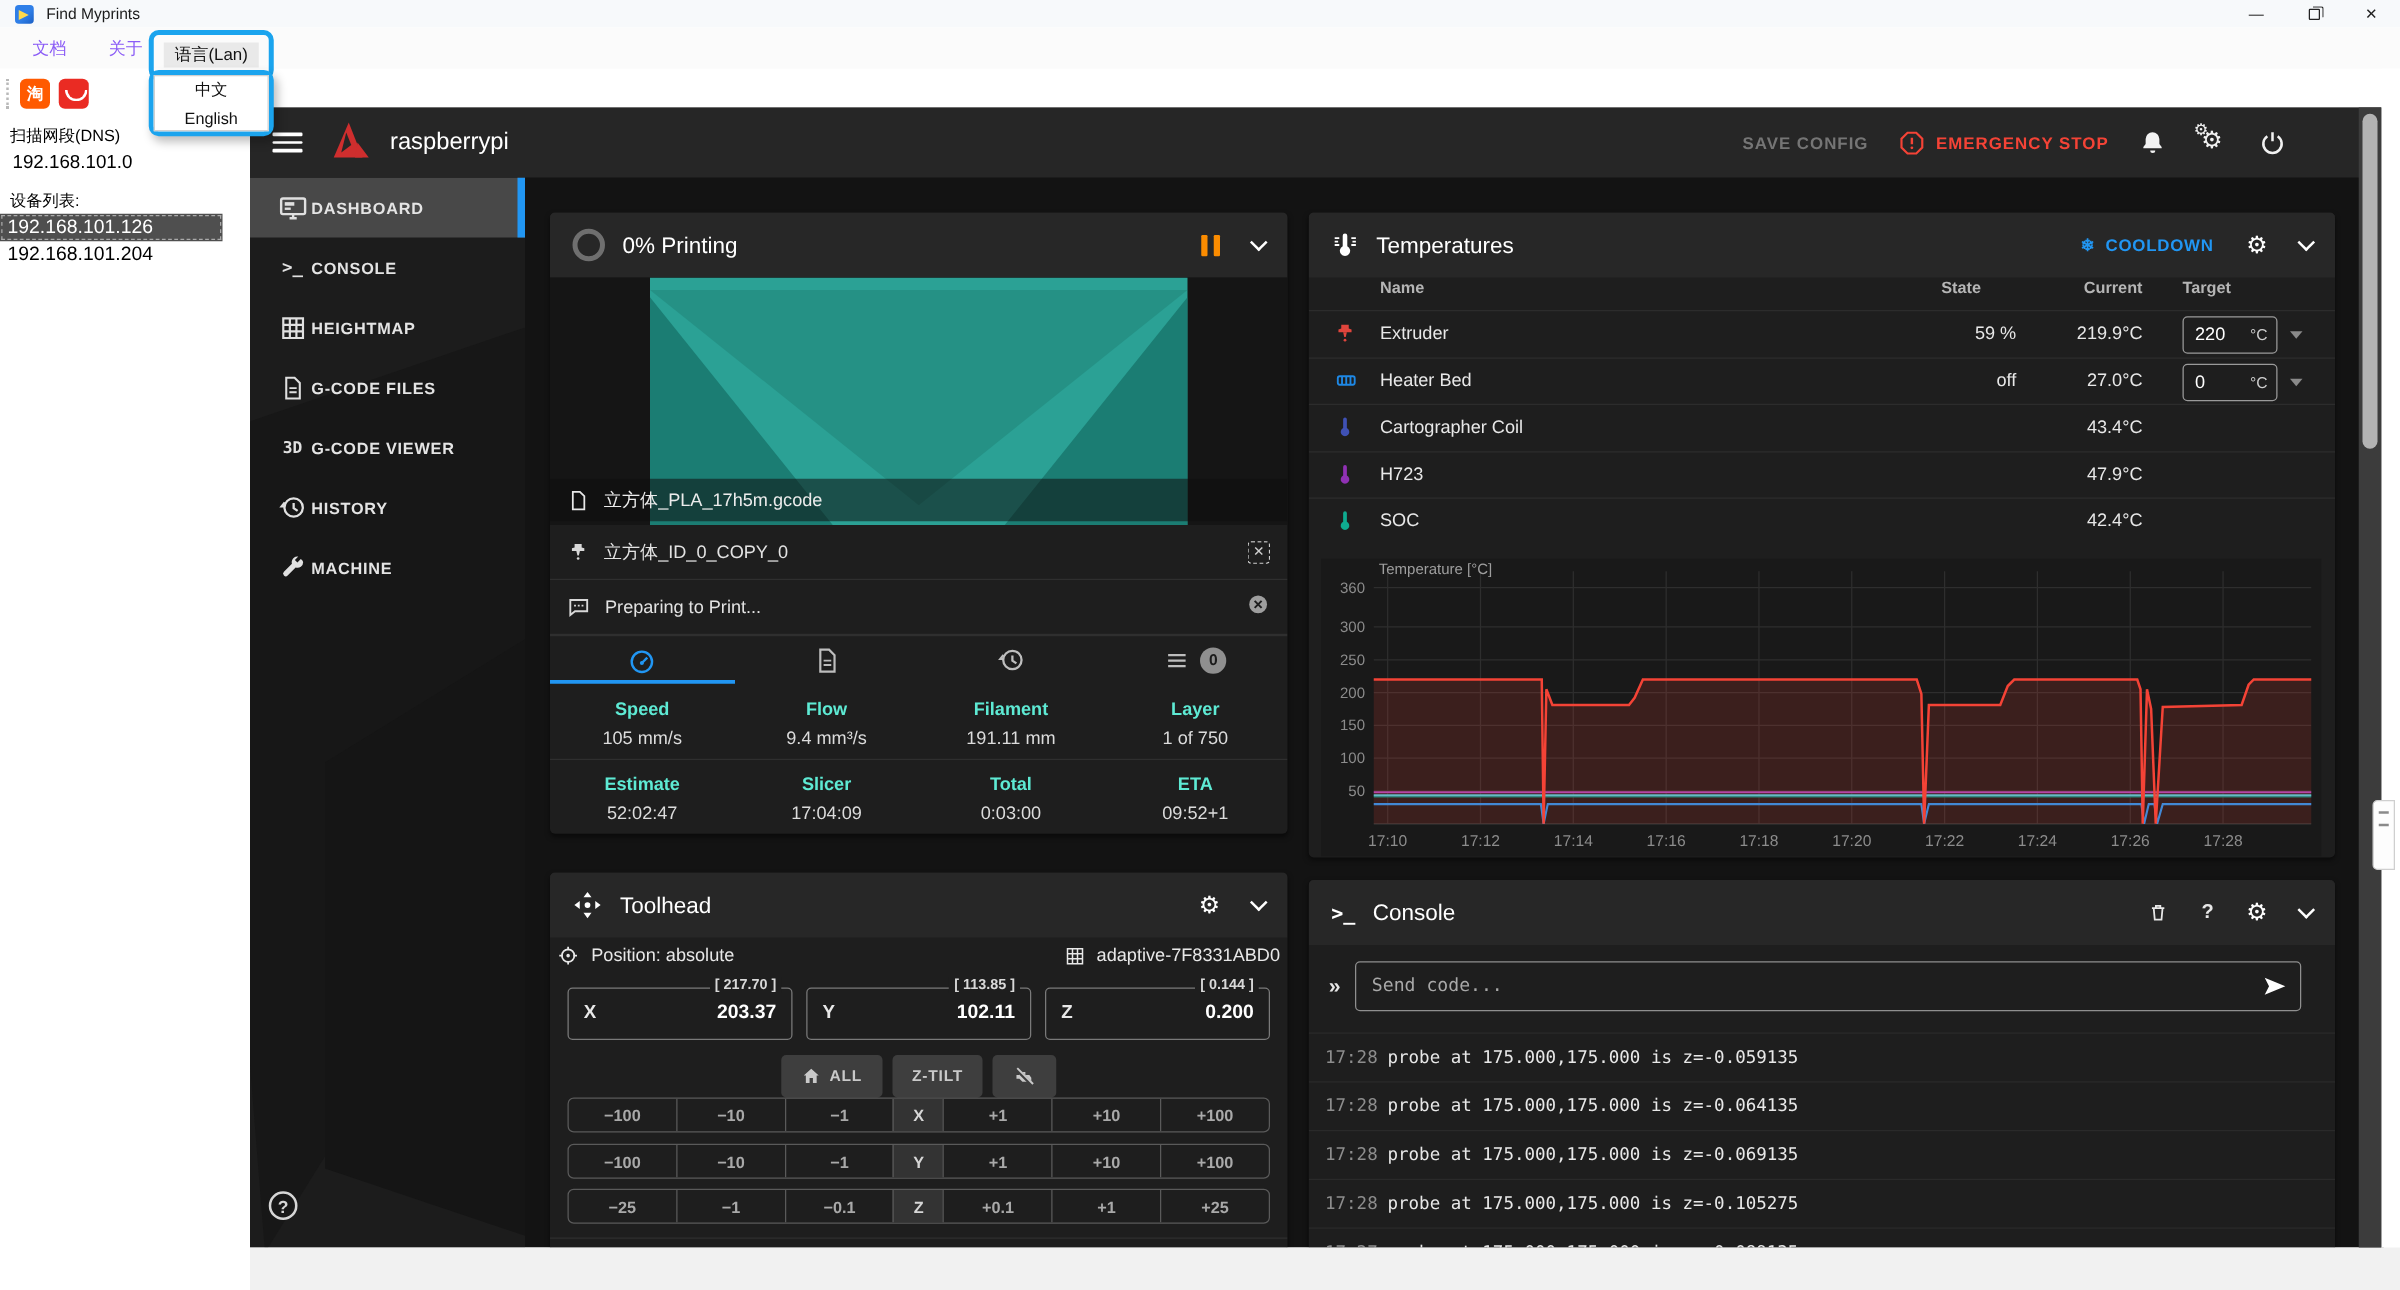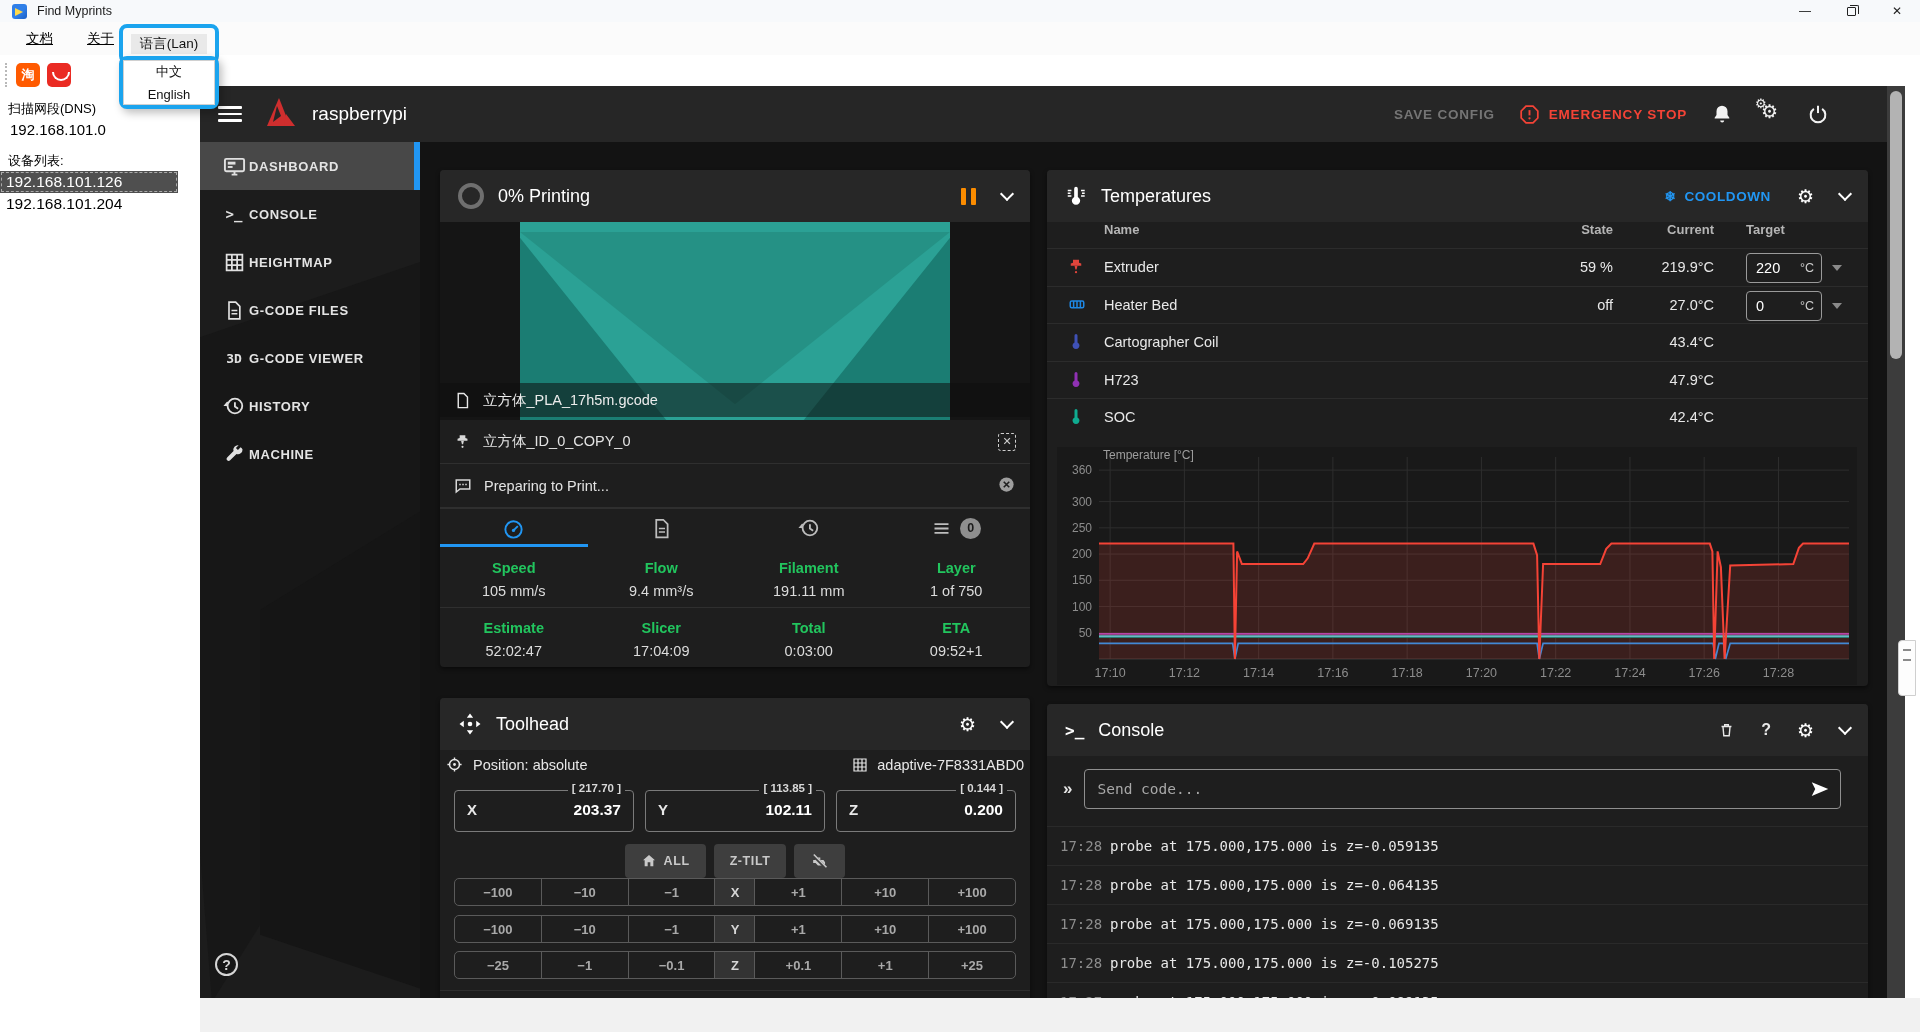"文档" .menubar { color: #000000 -> #8b5cf6; text-decoration: underline -> none }
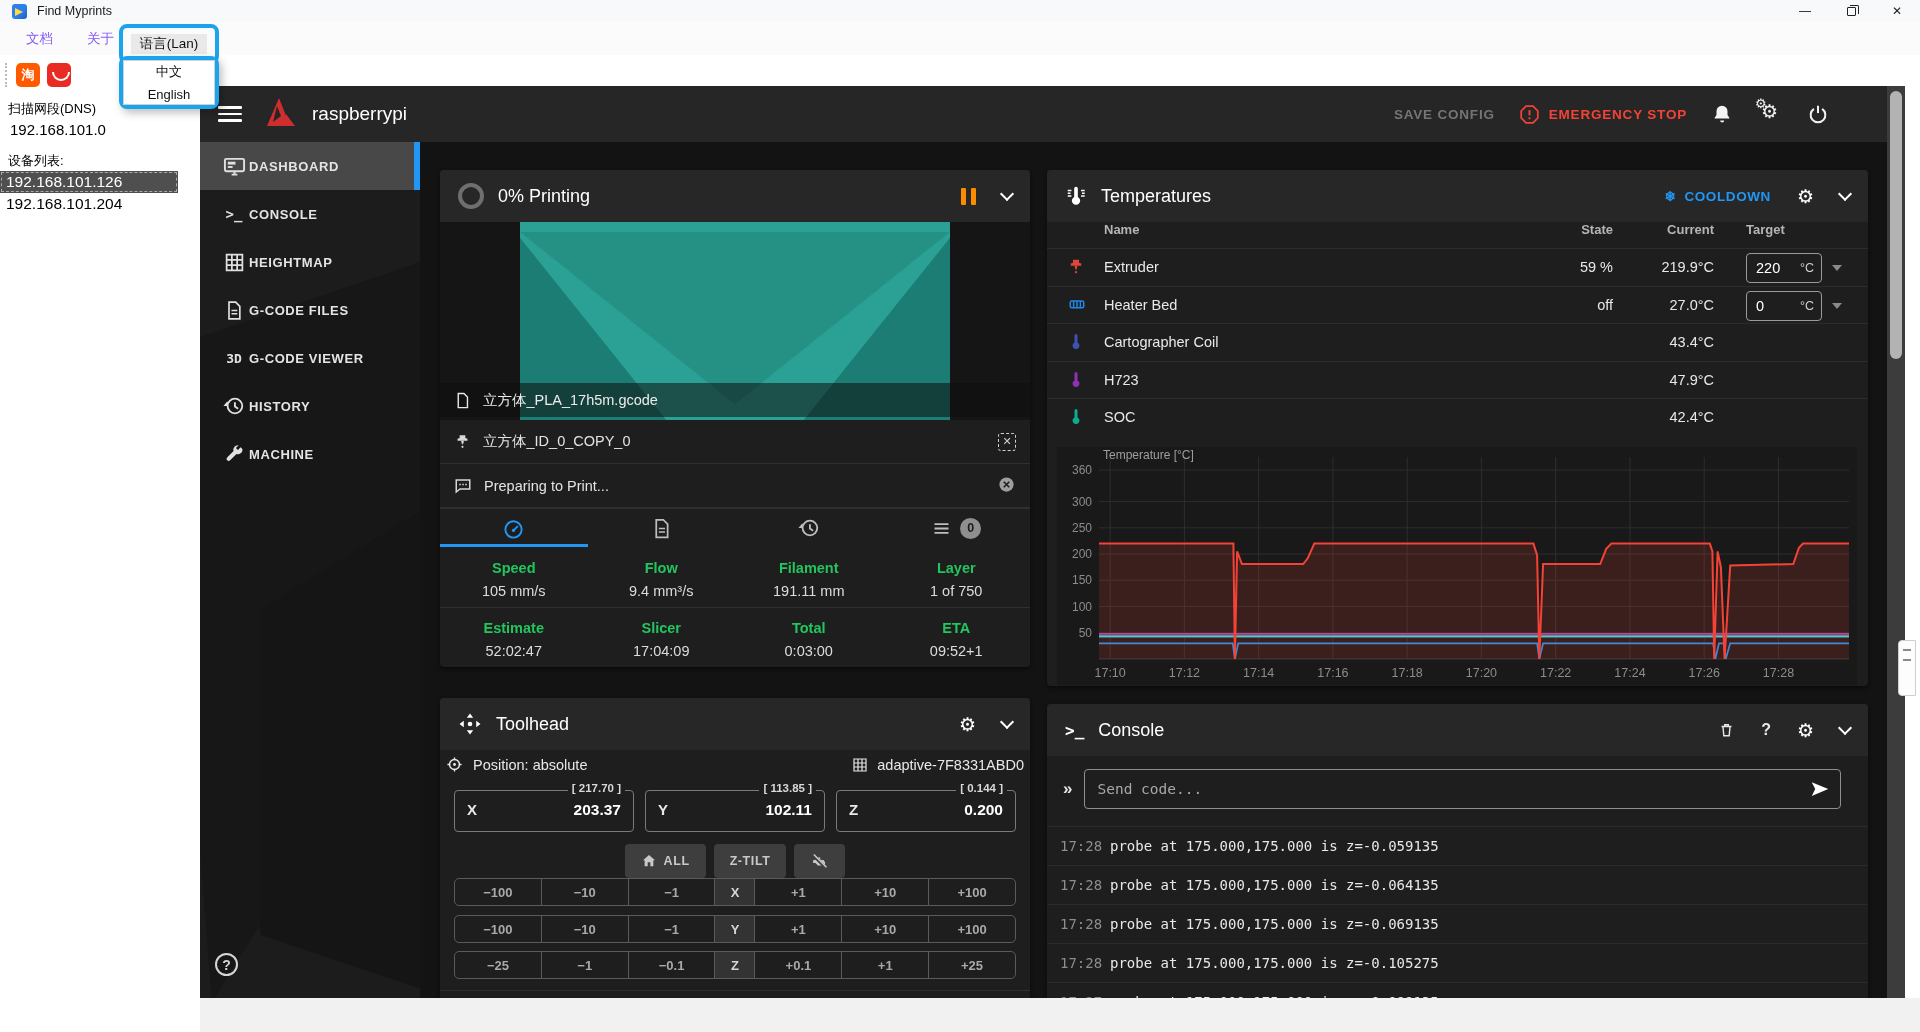"State" .t-state { text-align: right -> none }
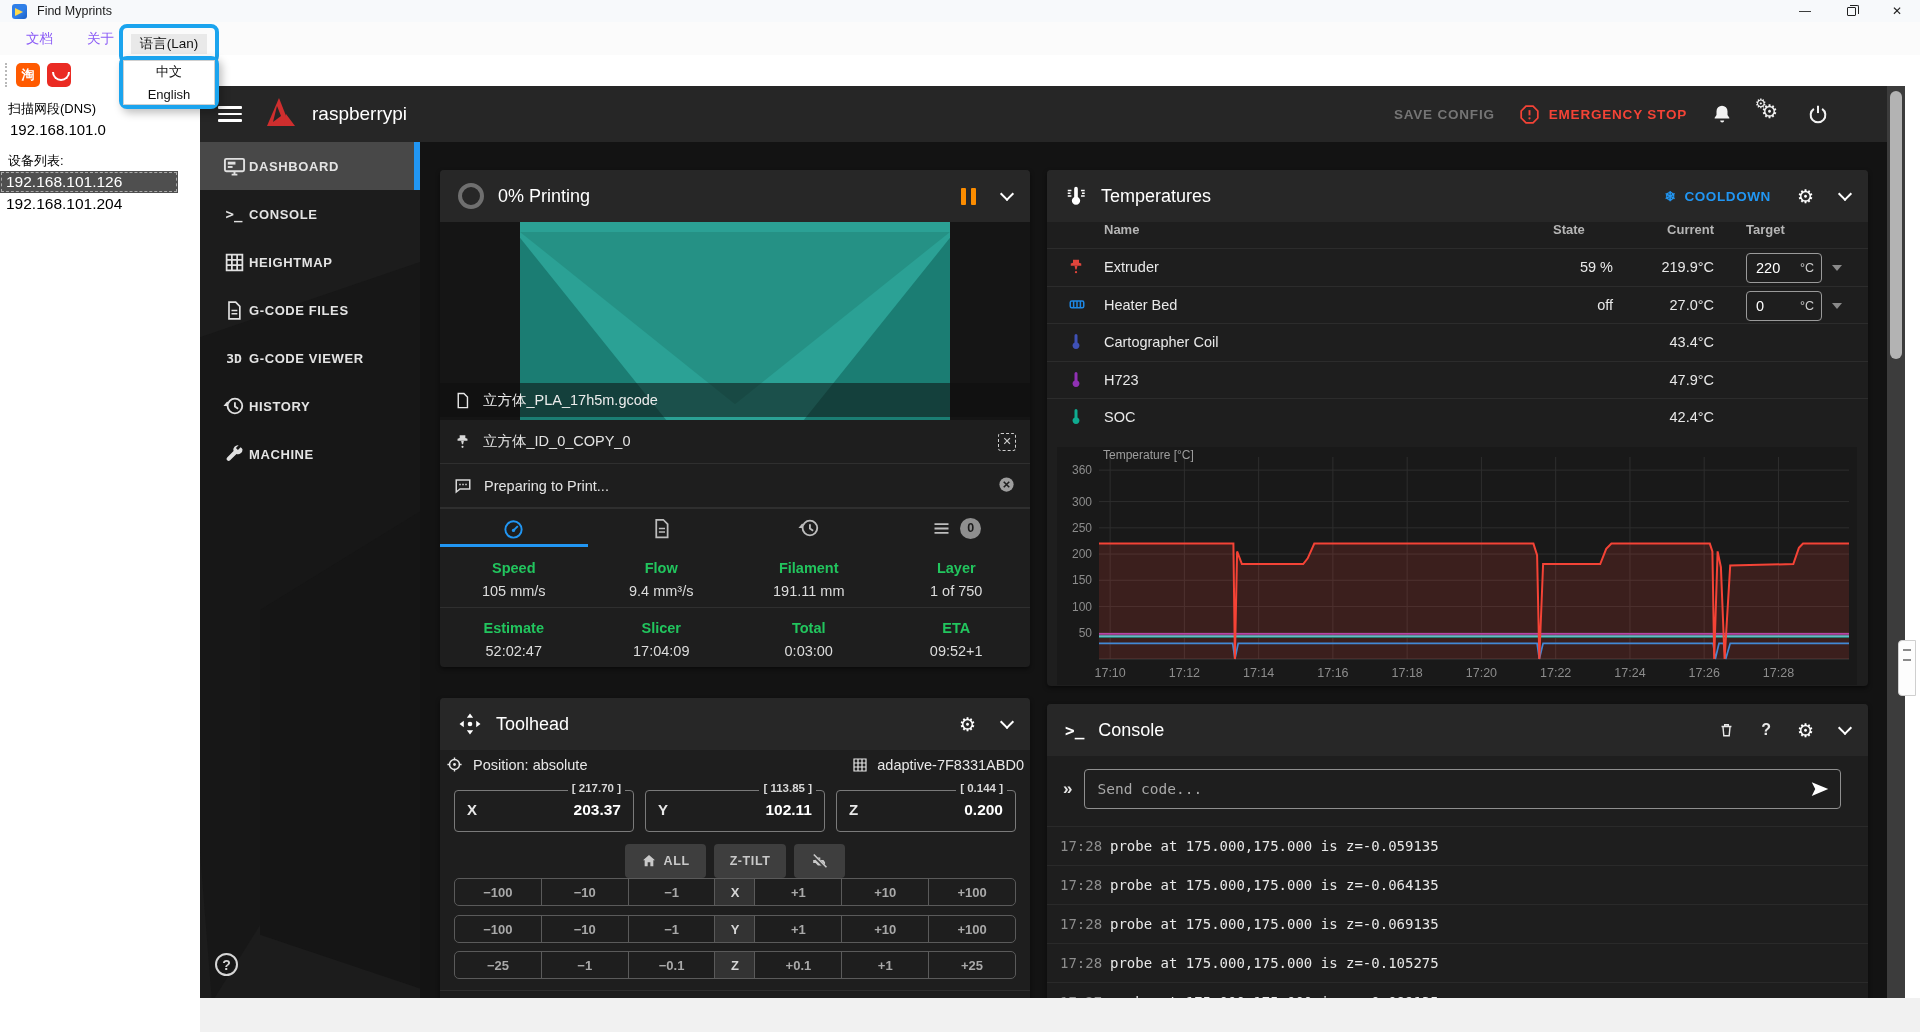"Speed" .stat .lb { color: #22c55e -> #5eead4 }
